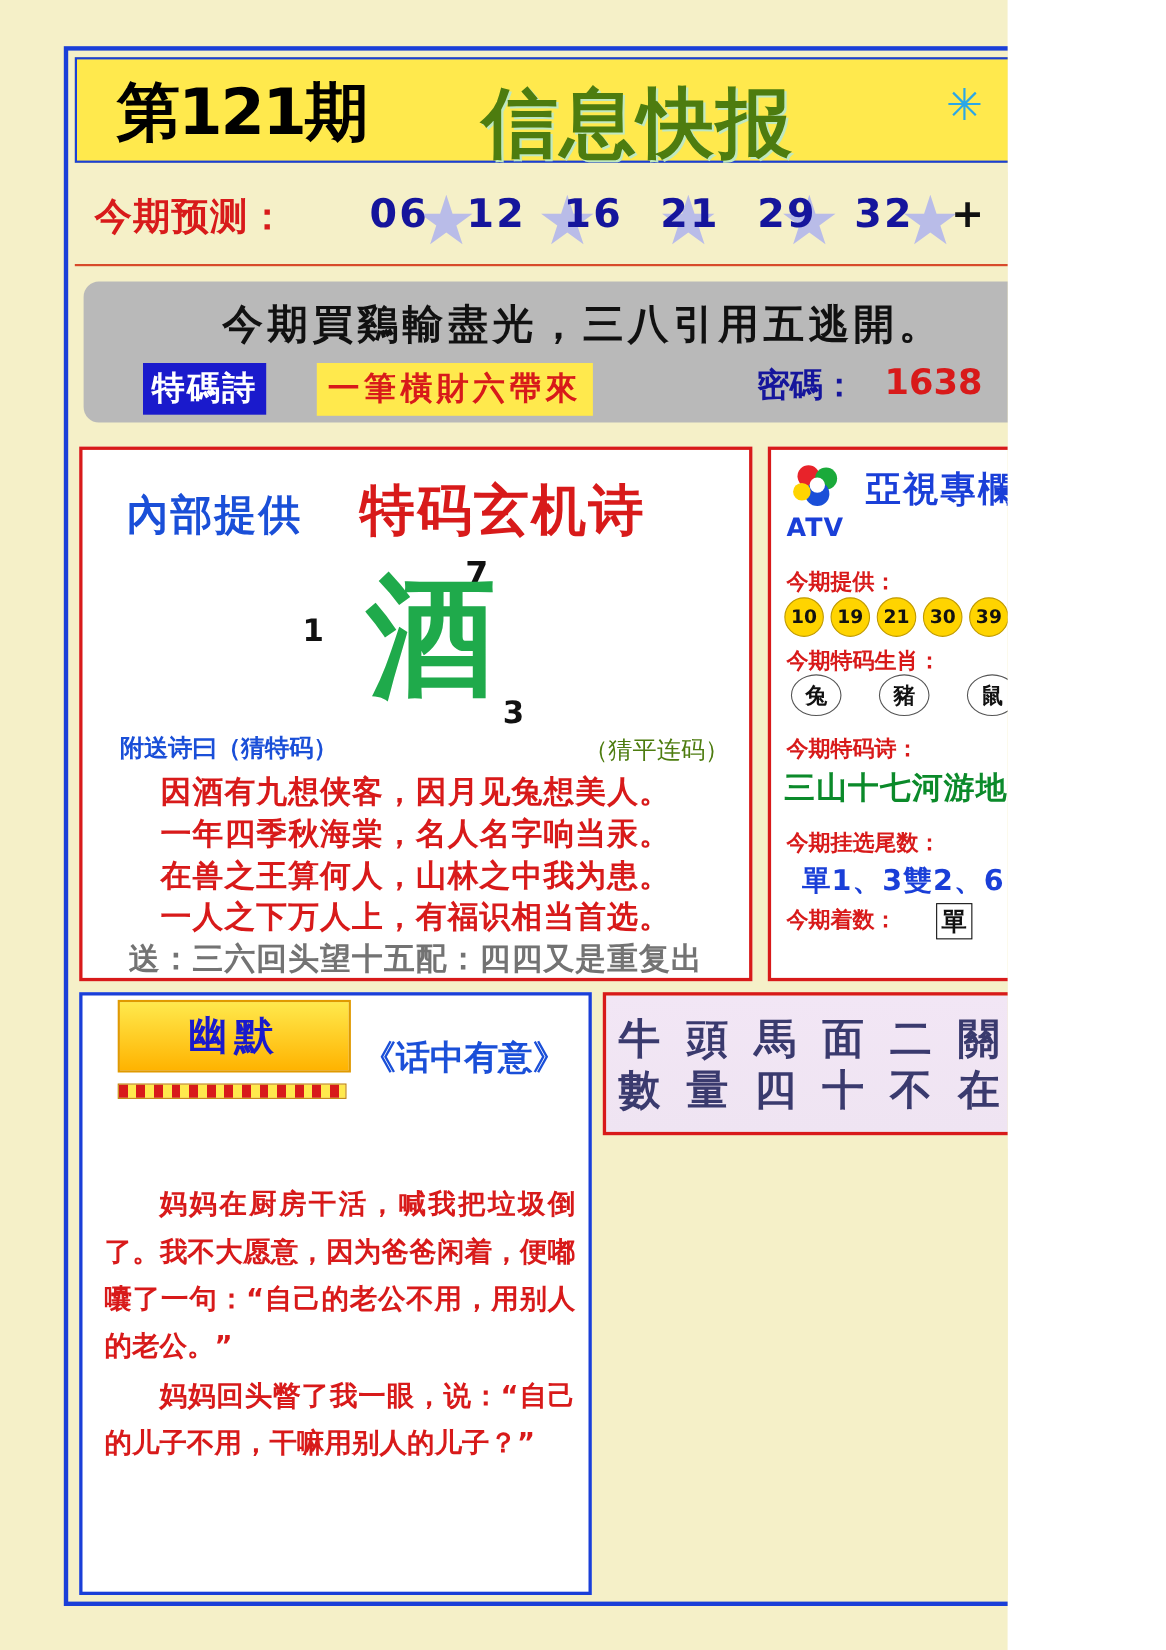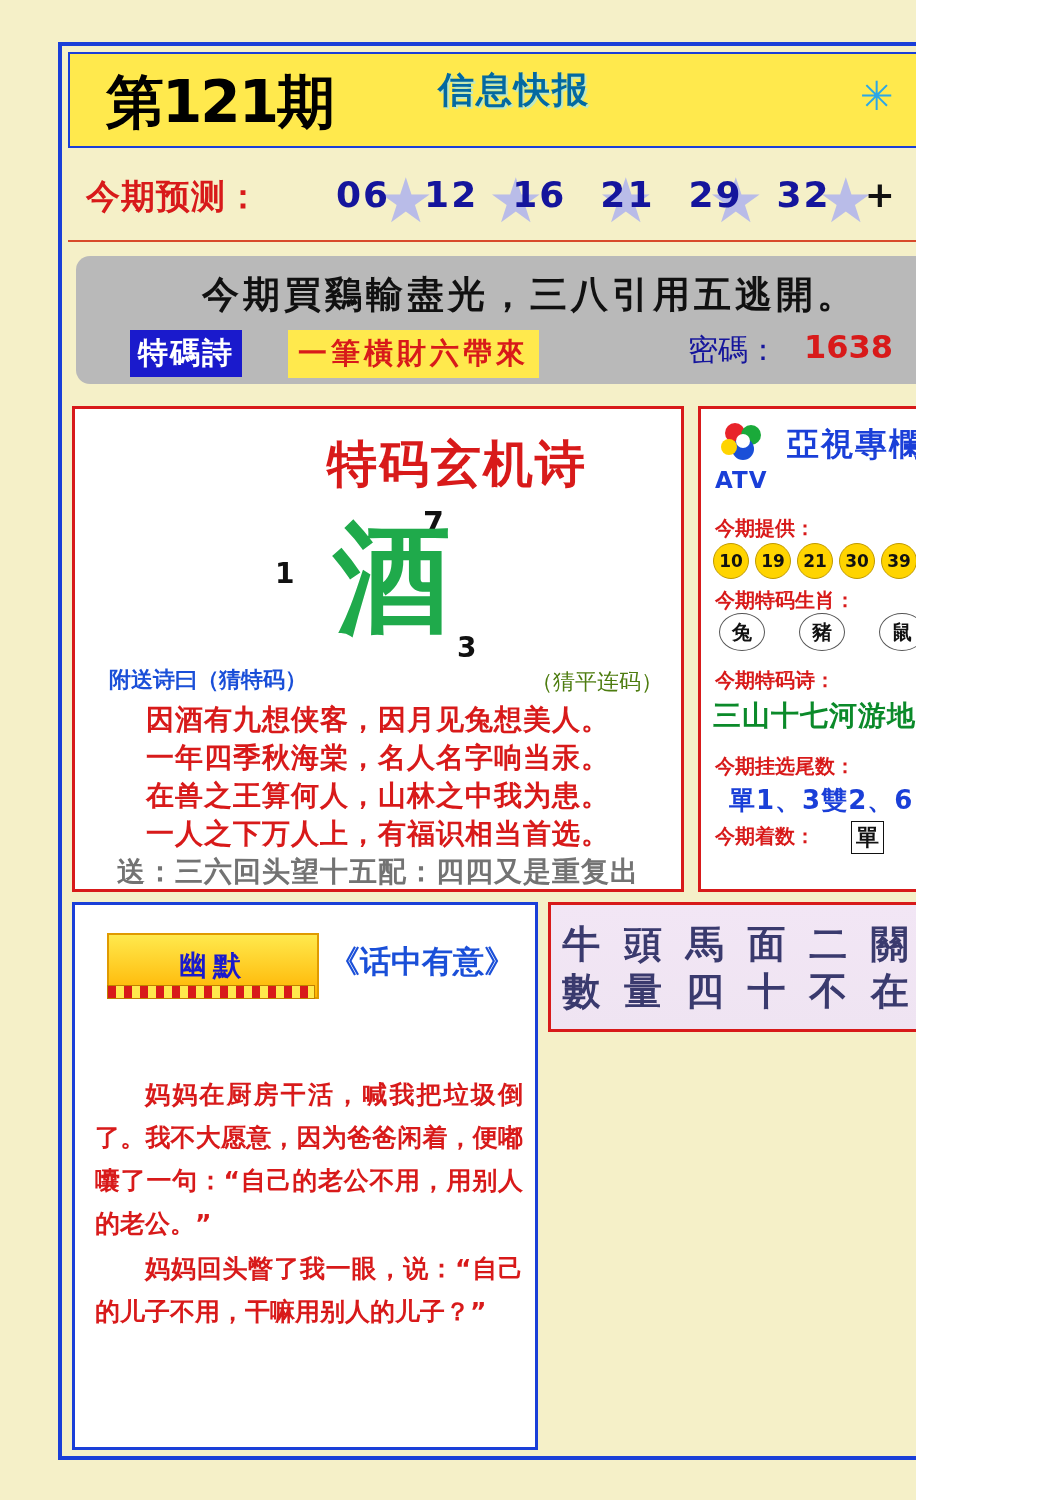"信息快报" .paper-title { color: #0369a1 -> #4d7c0f; font-size: 36px -> 69px }
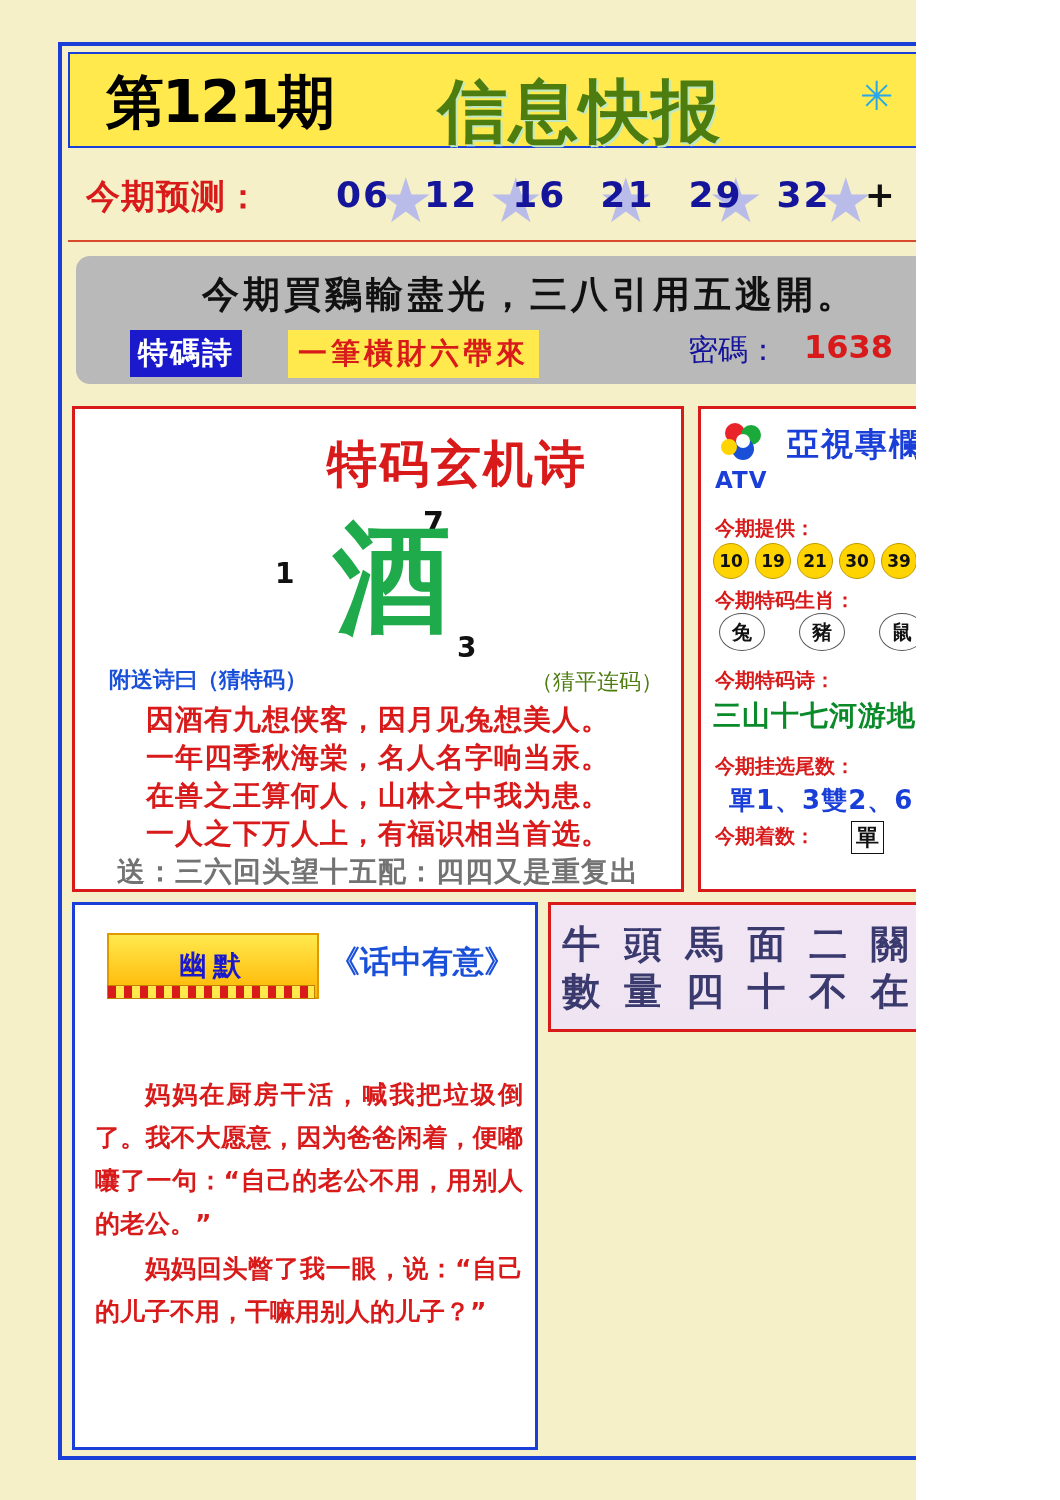"密碼：" .mima-label { font-weight: normal -> bold }
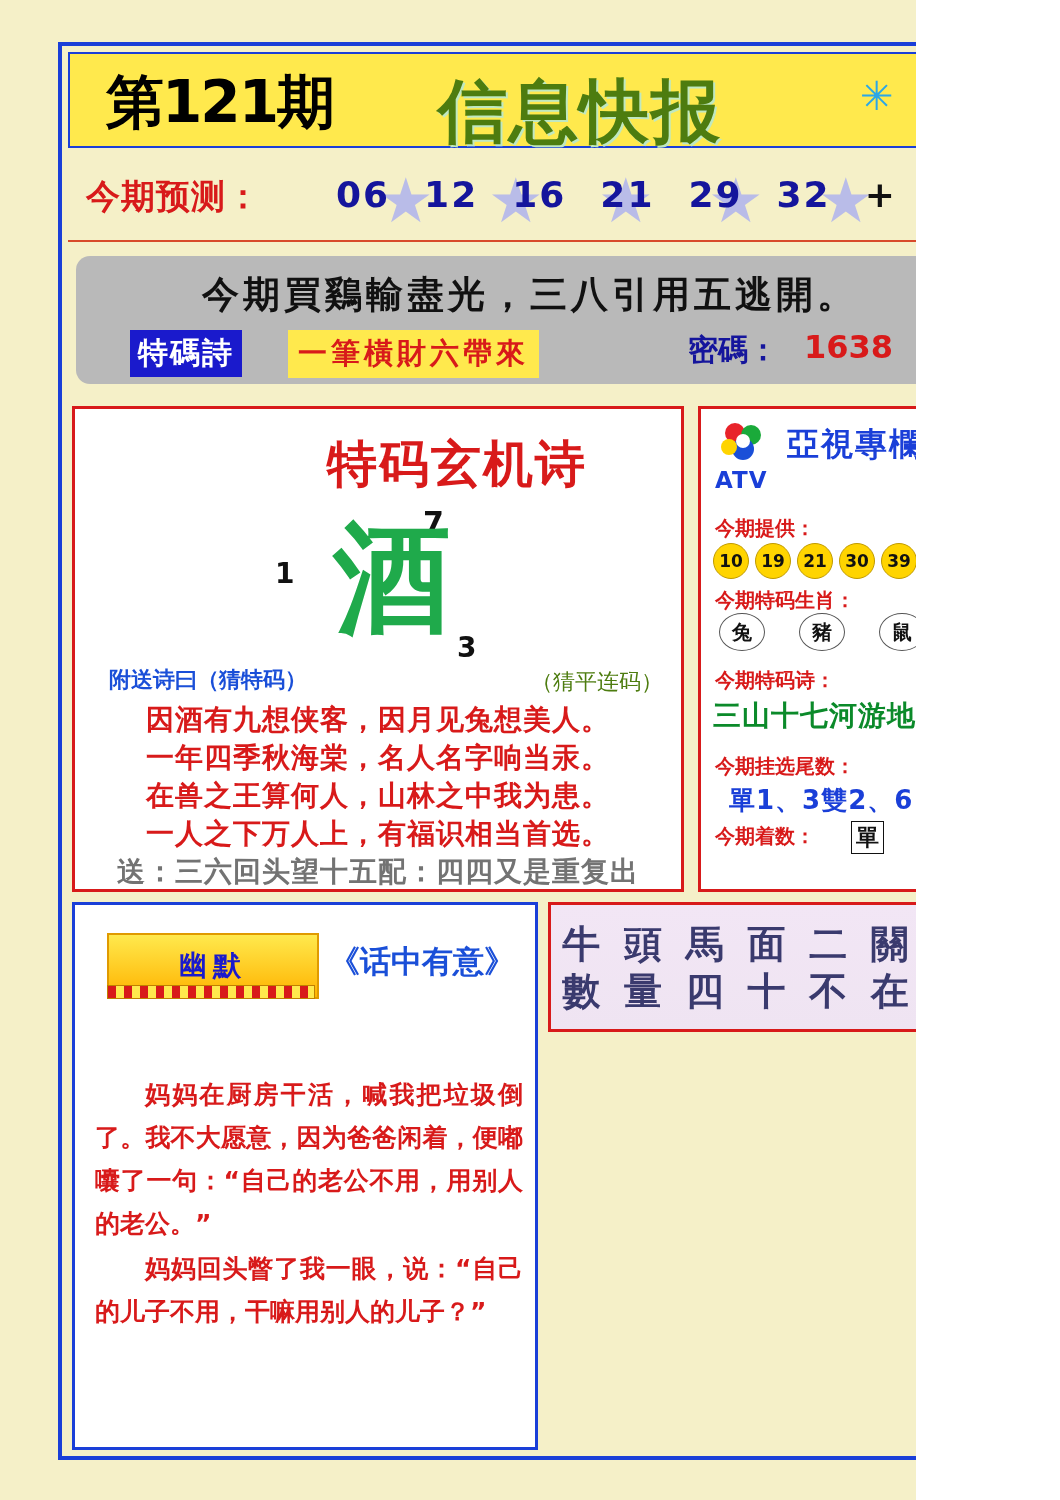"內部提供" div.lp-sub { html: none -> <div>內部提供</div> }
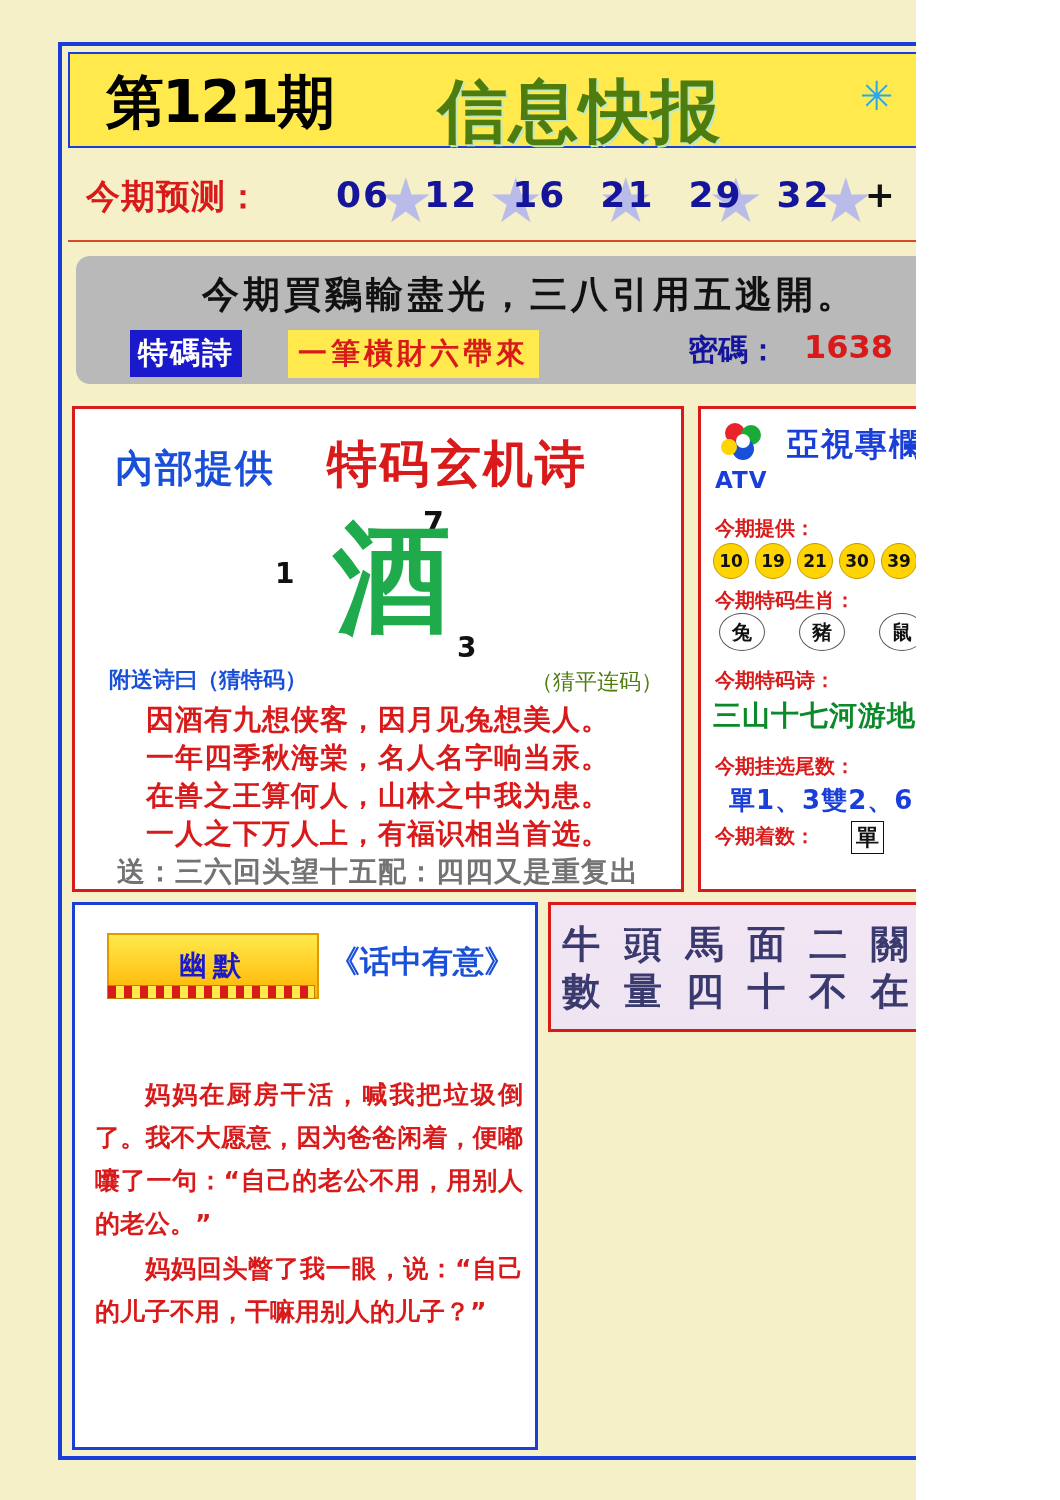"幽默" .humor-badge { font-size: 28px -> 36px; top: 28px -> 4px }
